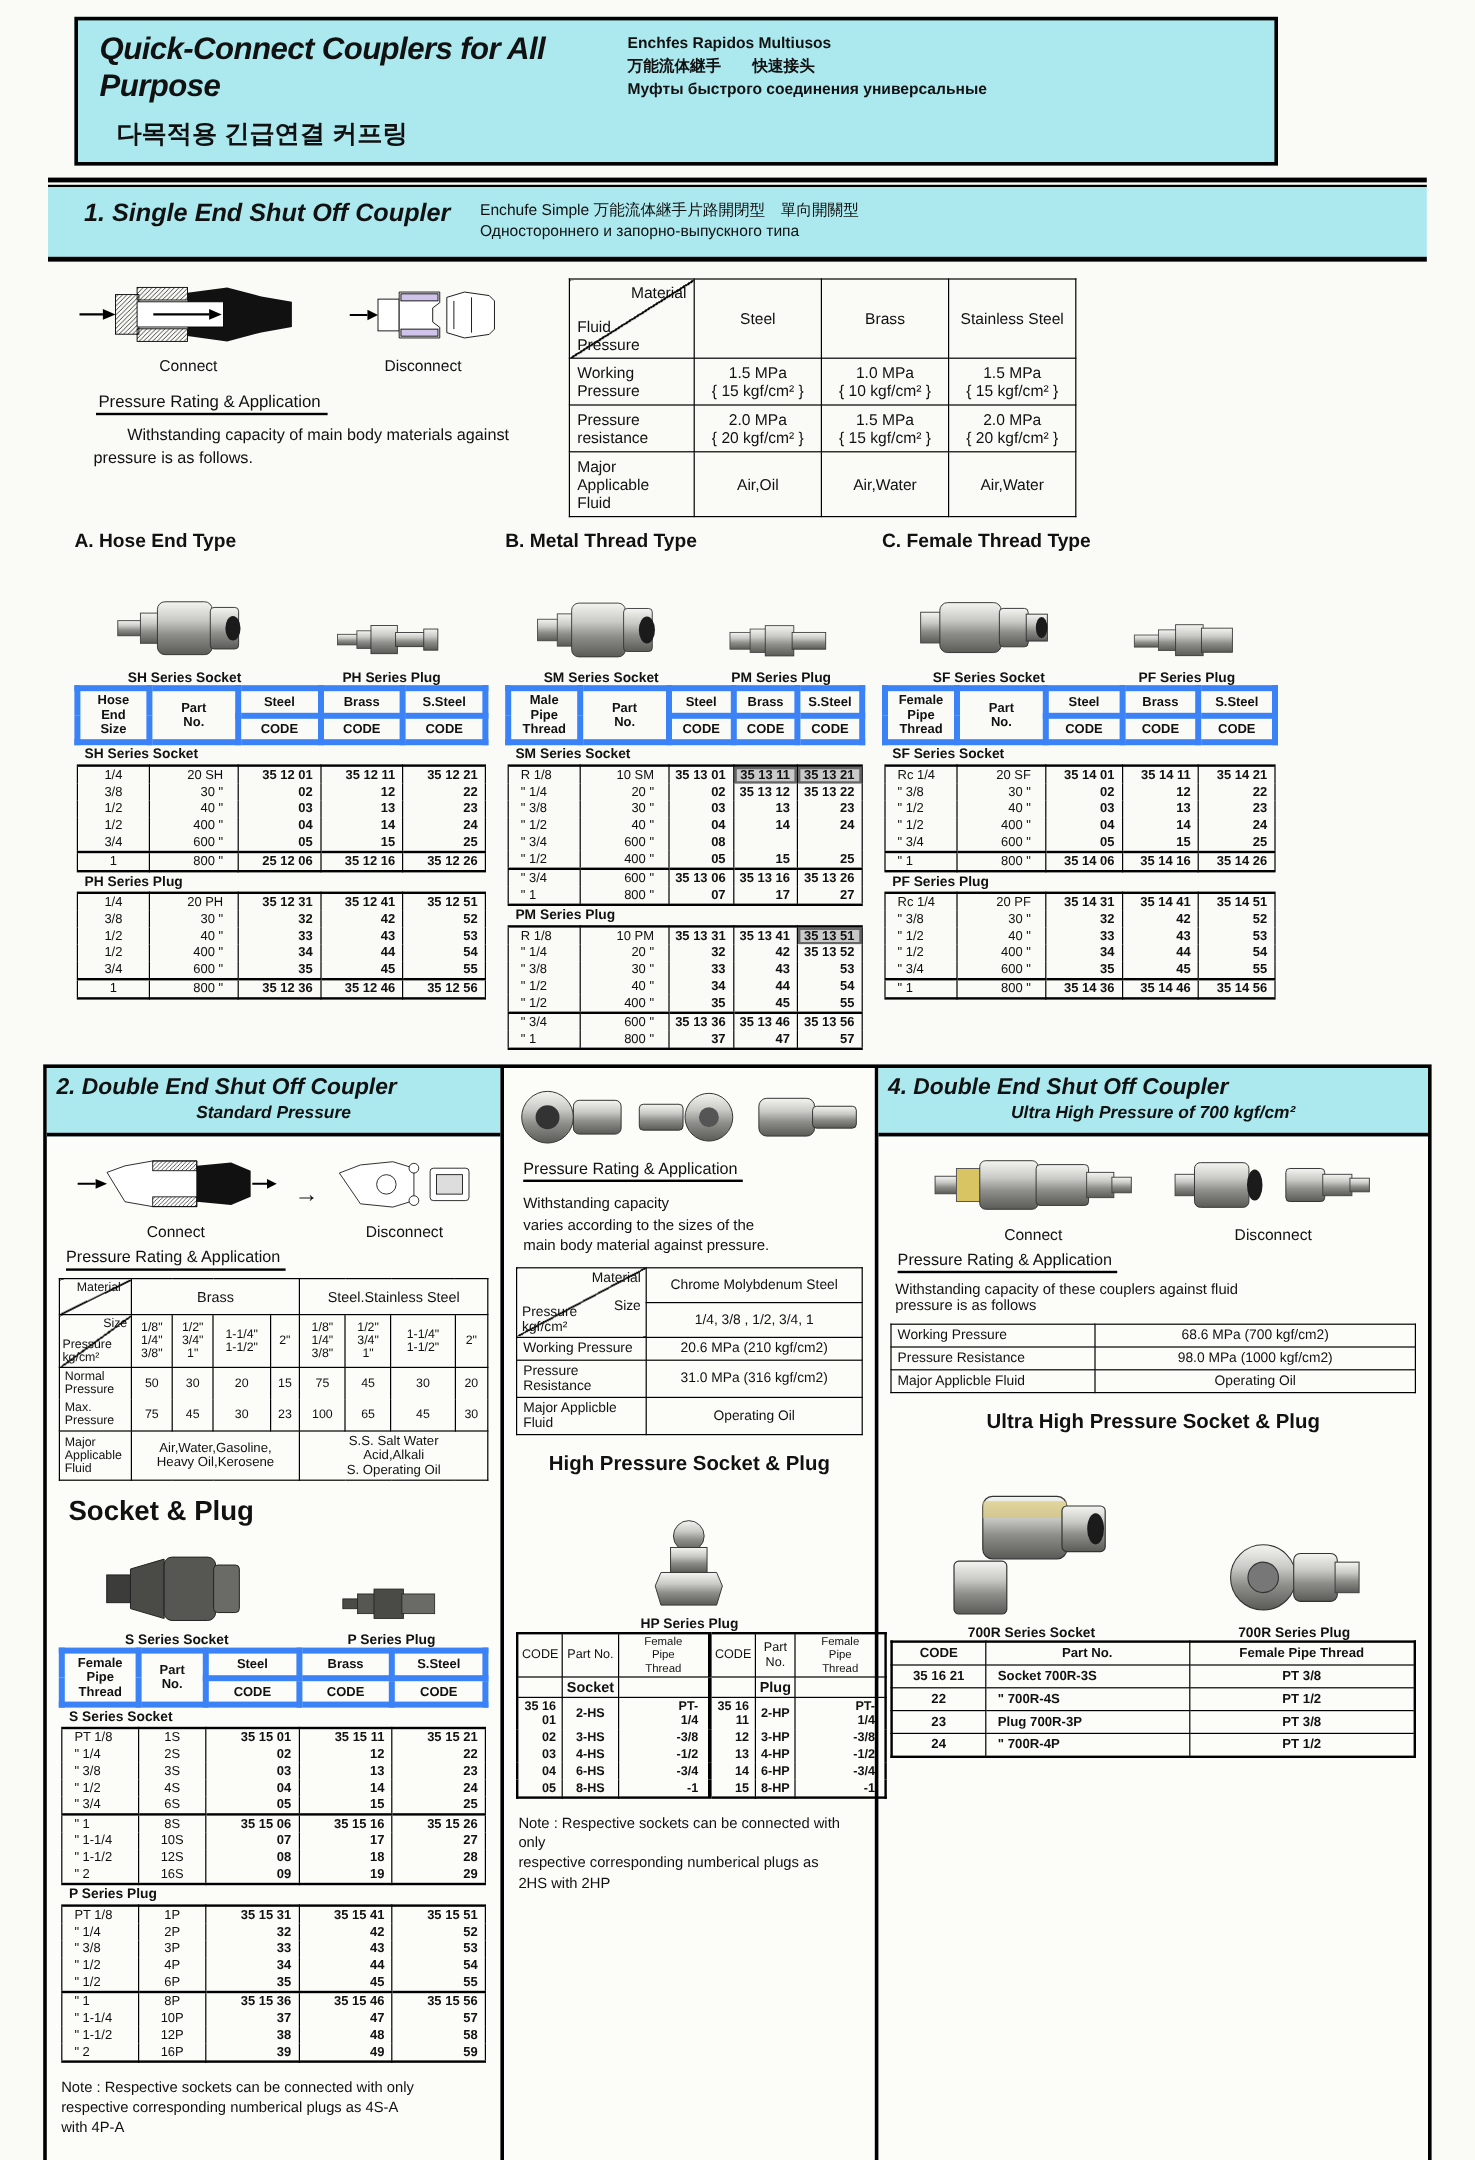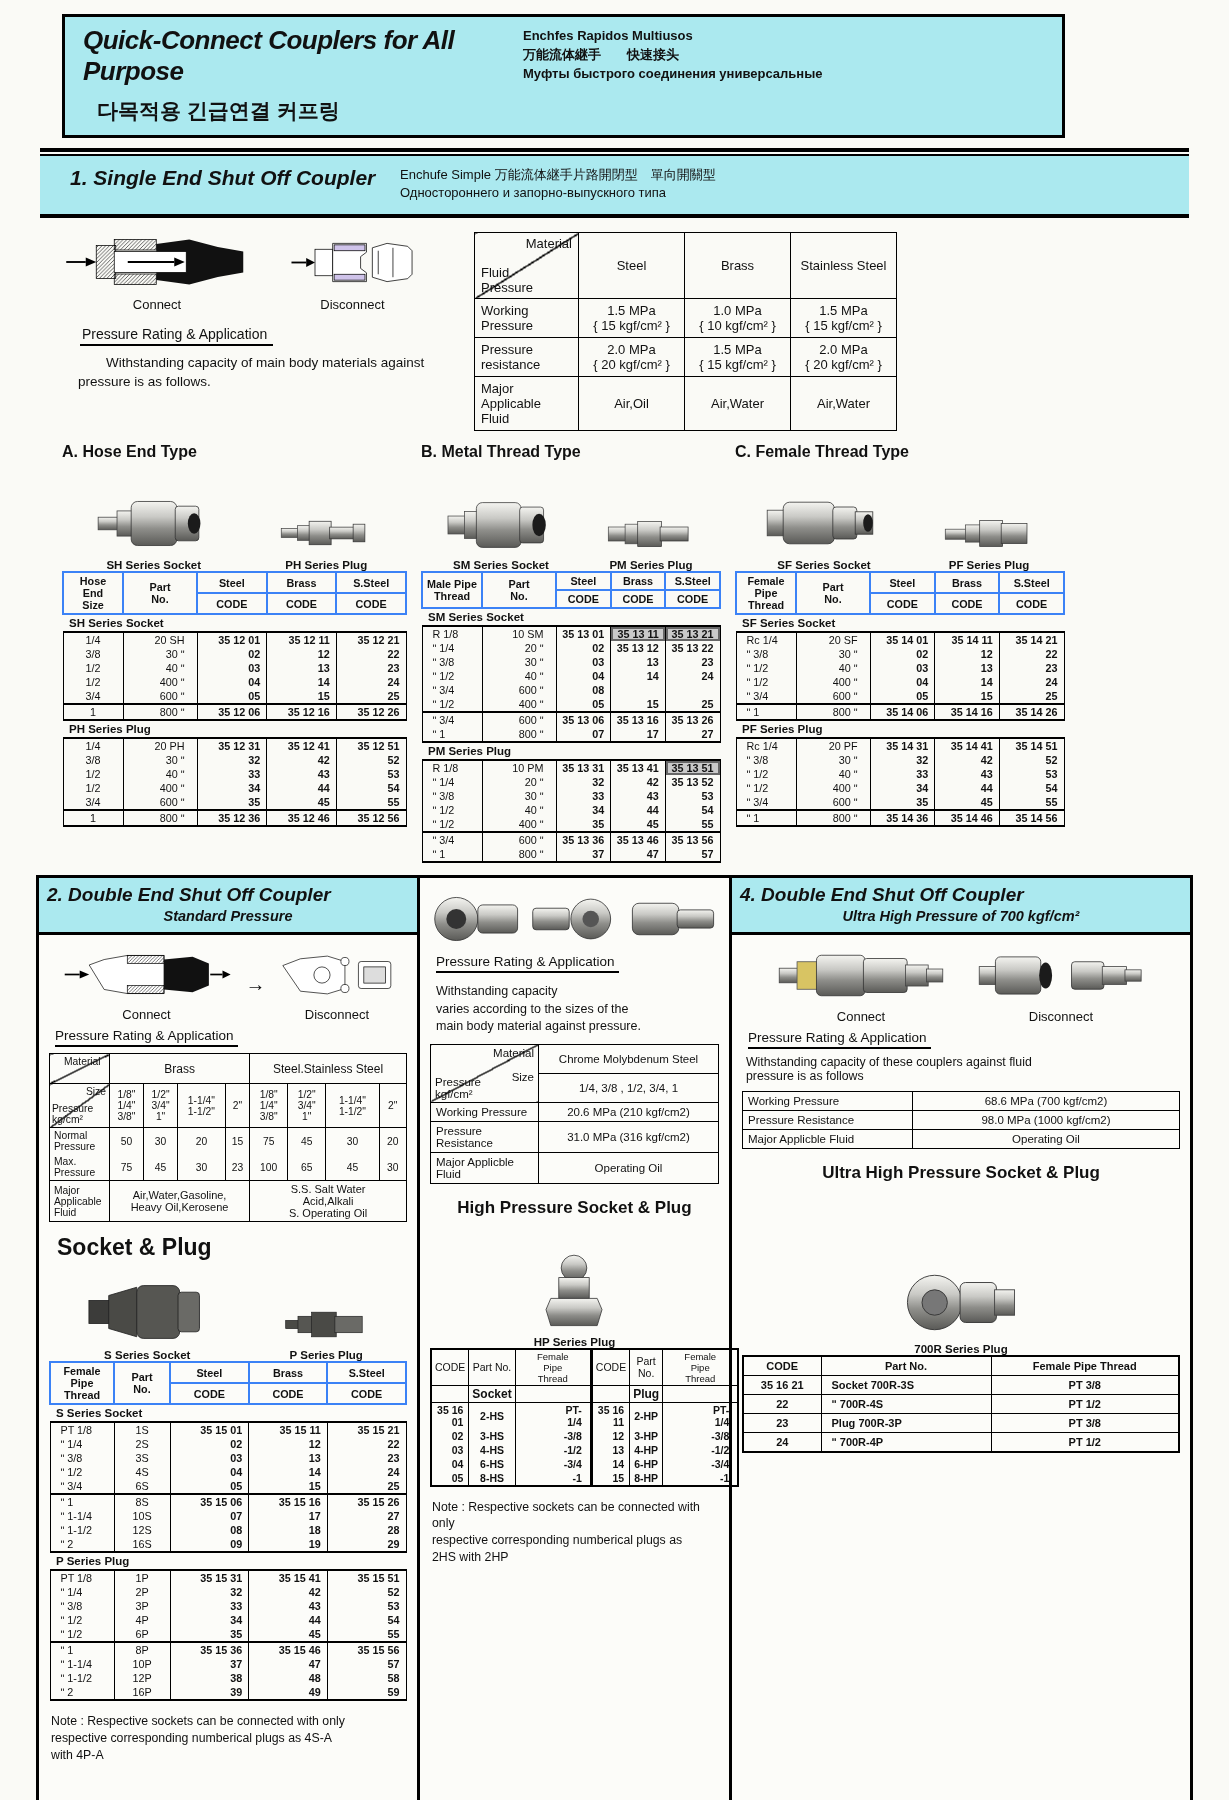"Hose" .pt thead th { border: 2px solid #3b82f6 -> 5px solid #3b82f6 }
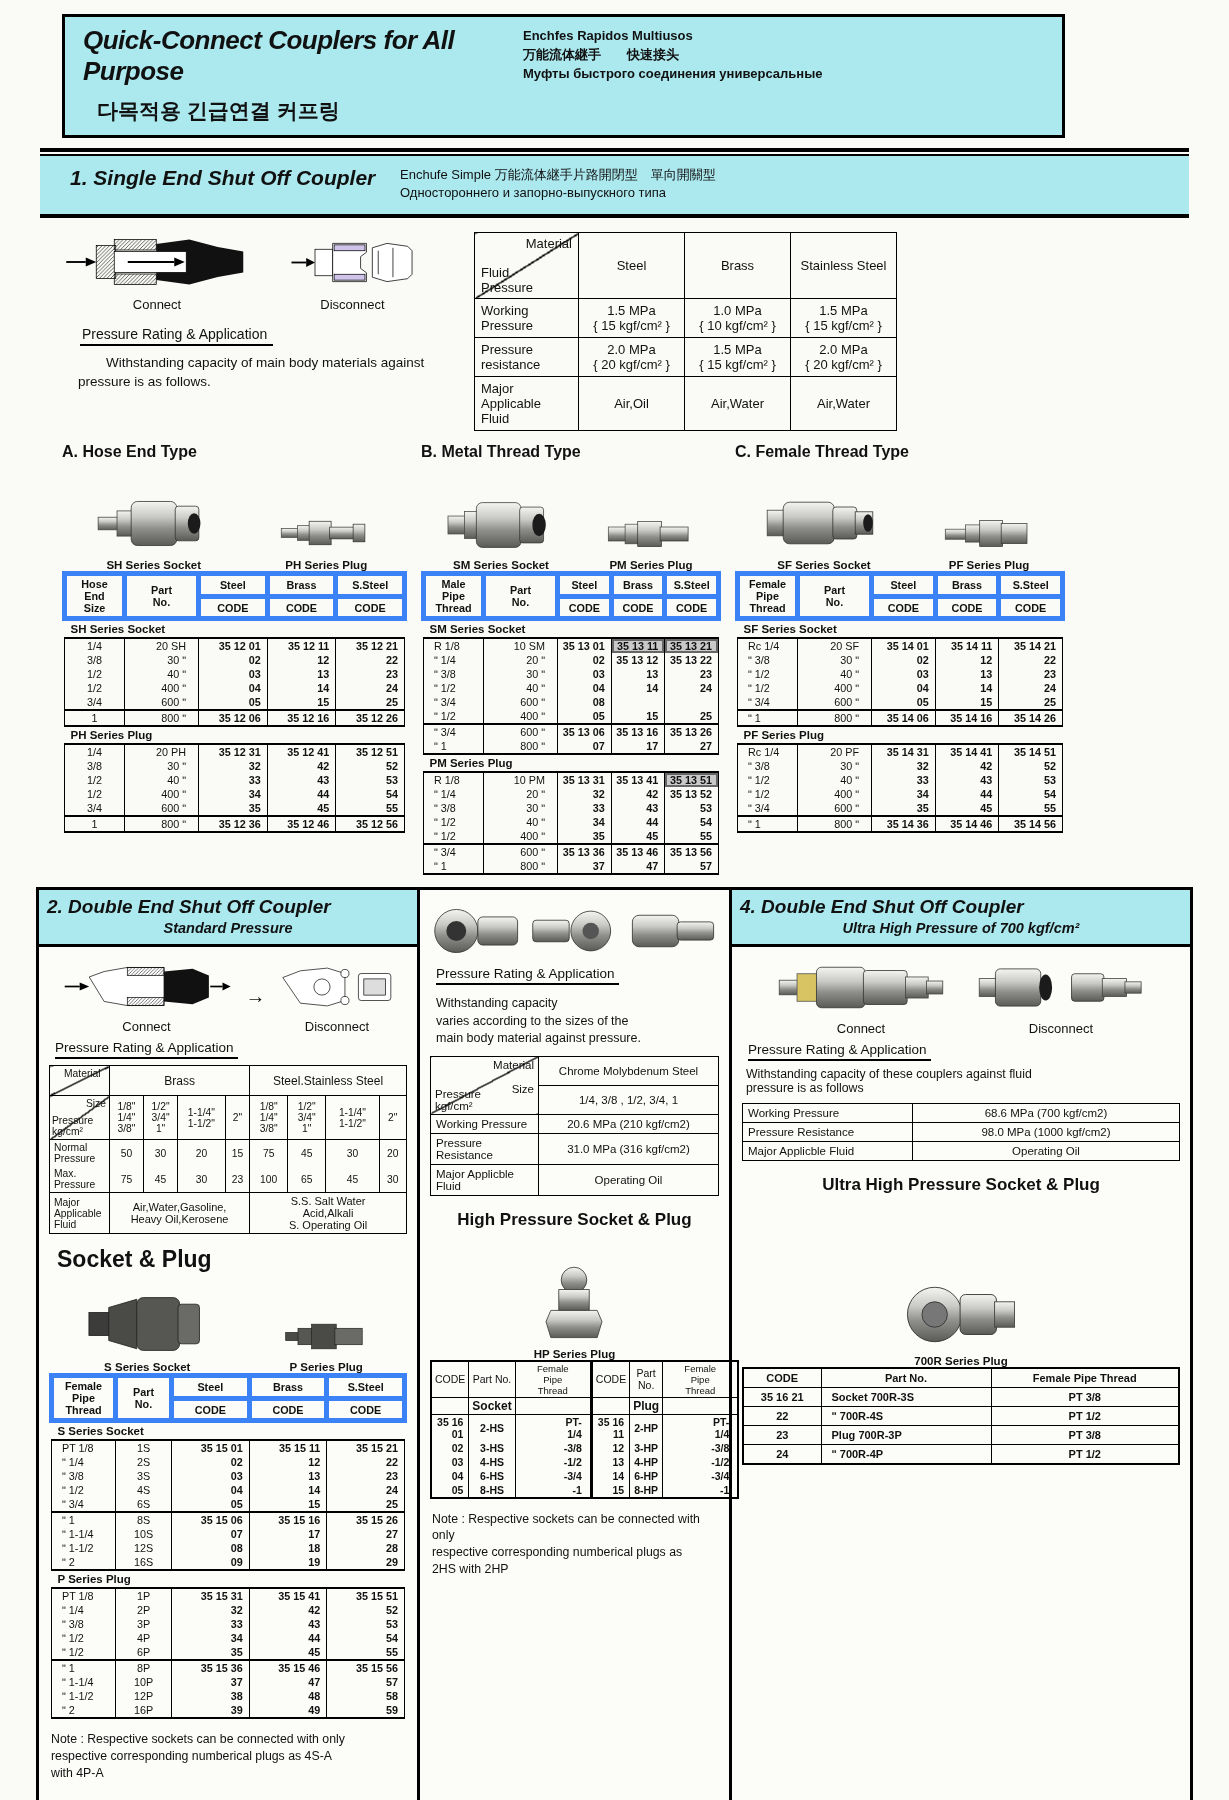"35 12 06" td.num { text: 35 -> 25 }
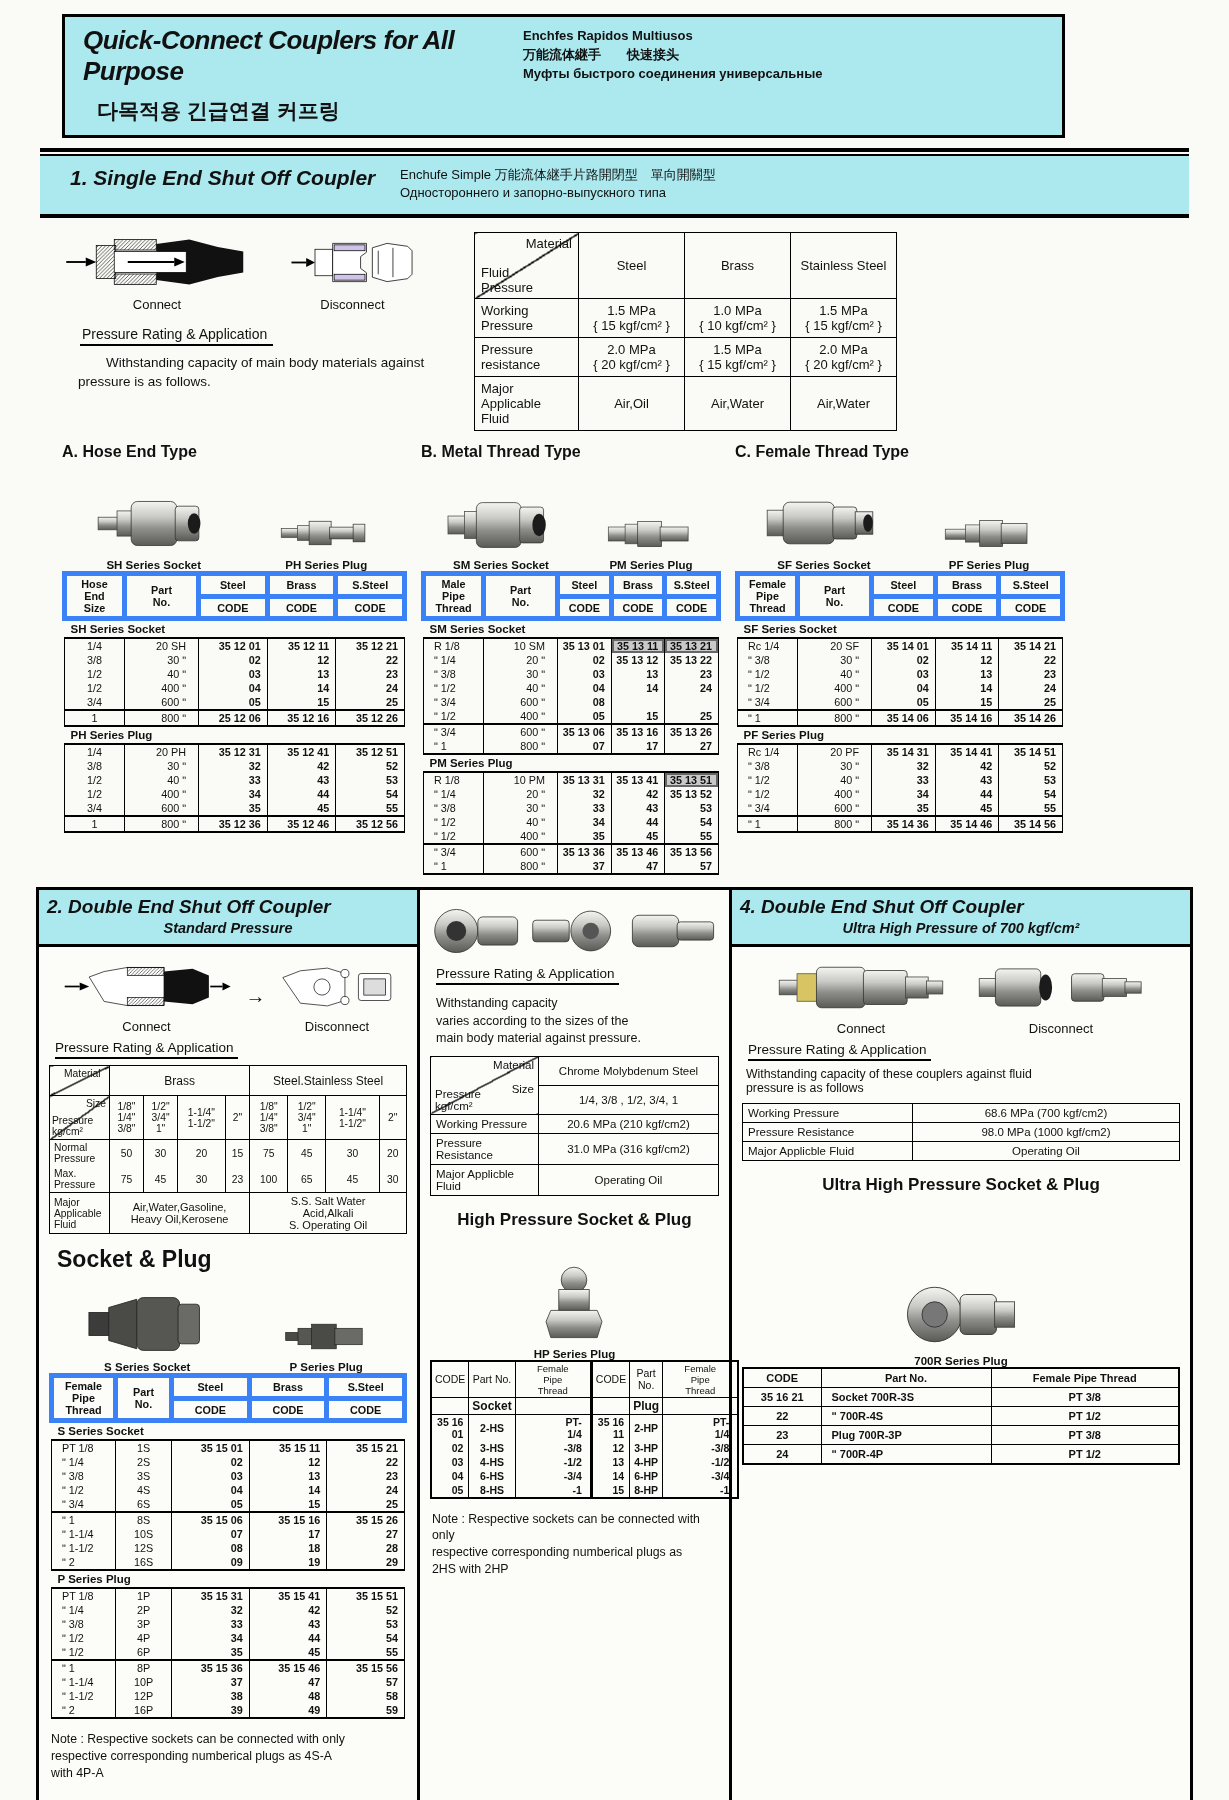"700R Series Socket" div.phfig { html: none -> <div> <svg> <rect></rect> <rect></rect> <rect></rect> <rect></rect> <ellipse></ellipse> </svg> <div>700R Series Socket</div> </div> }
